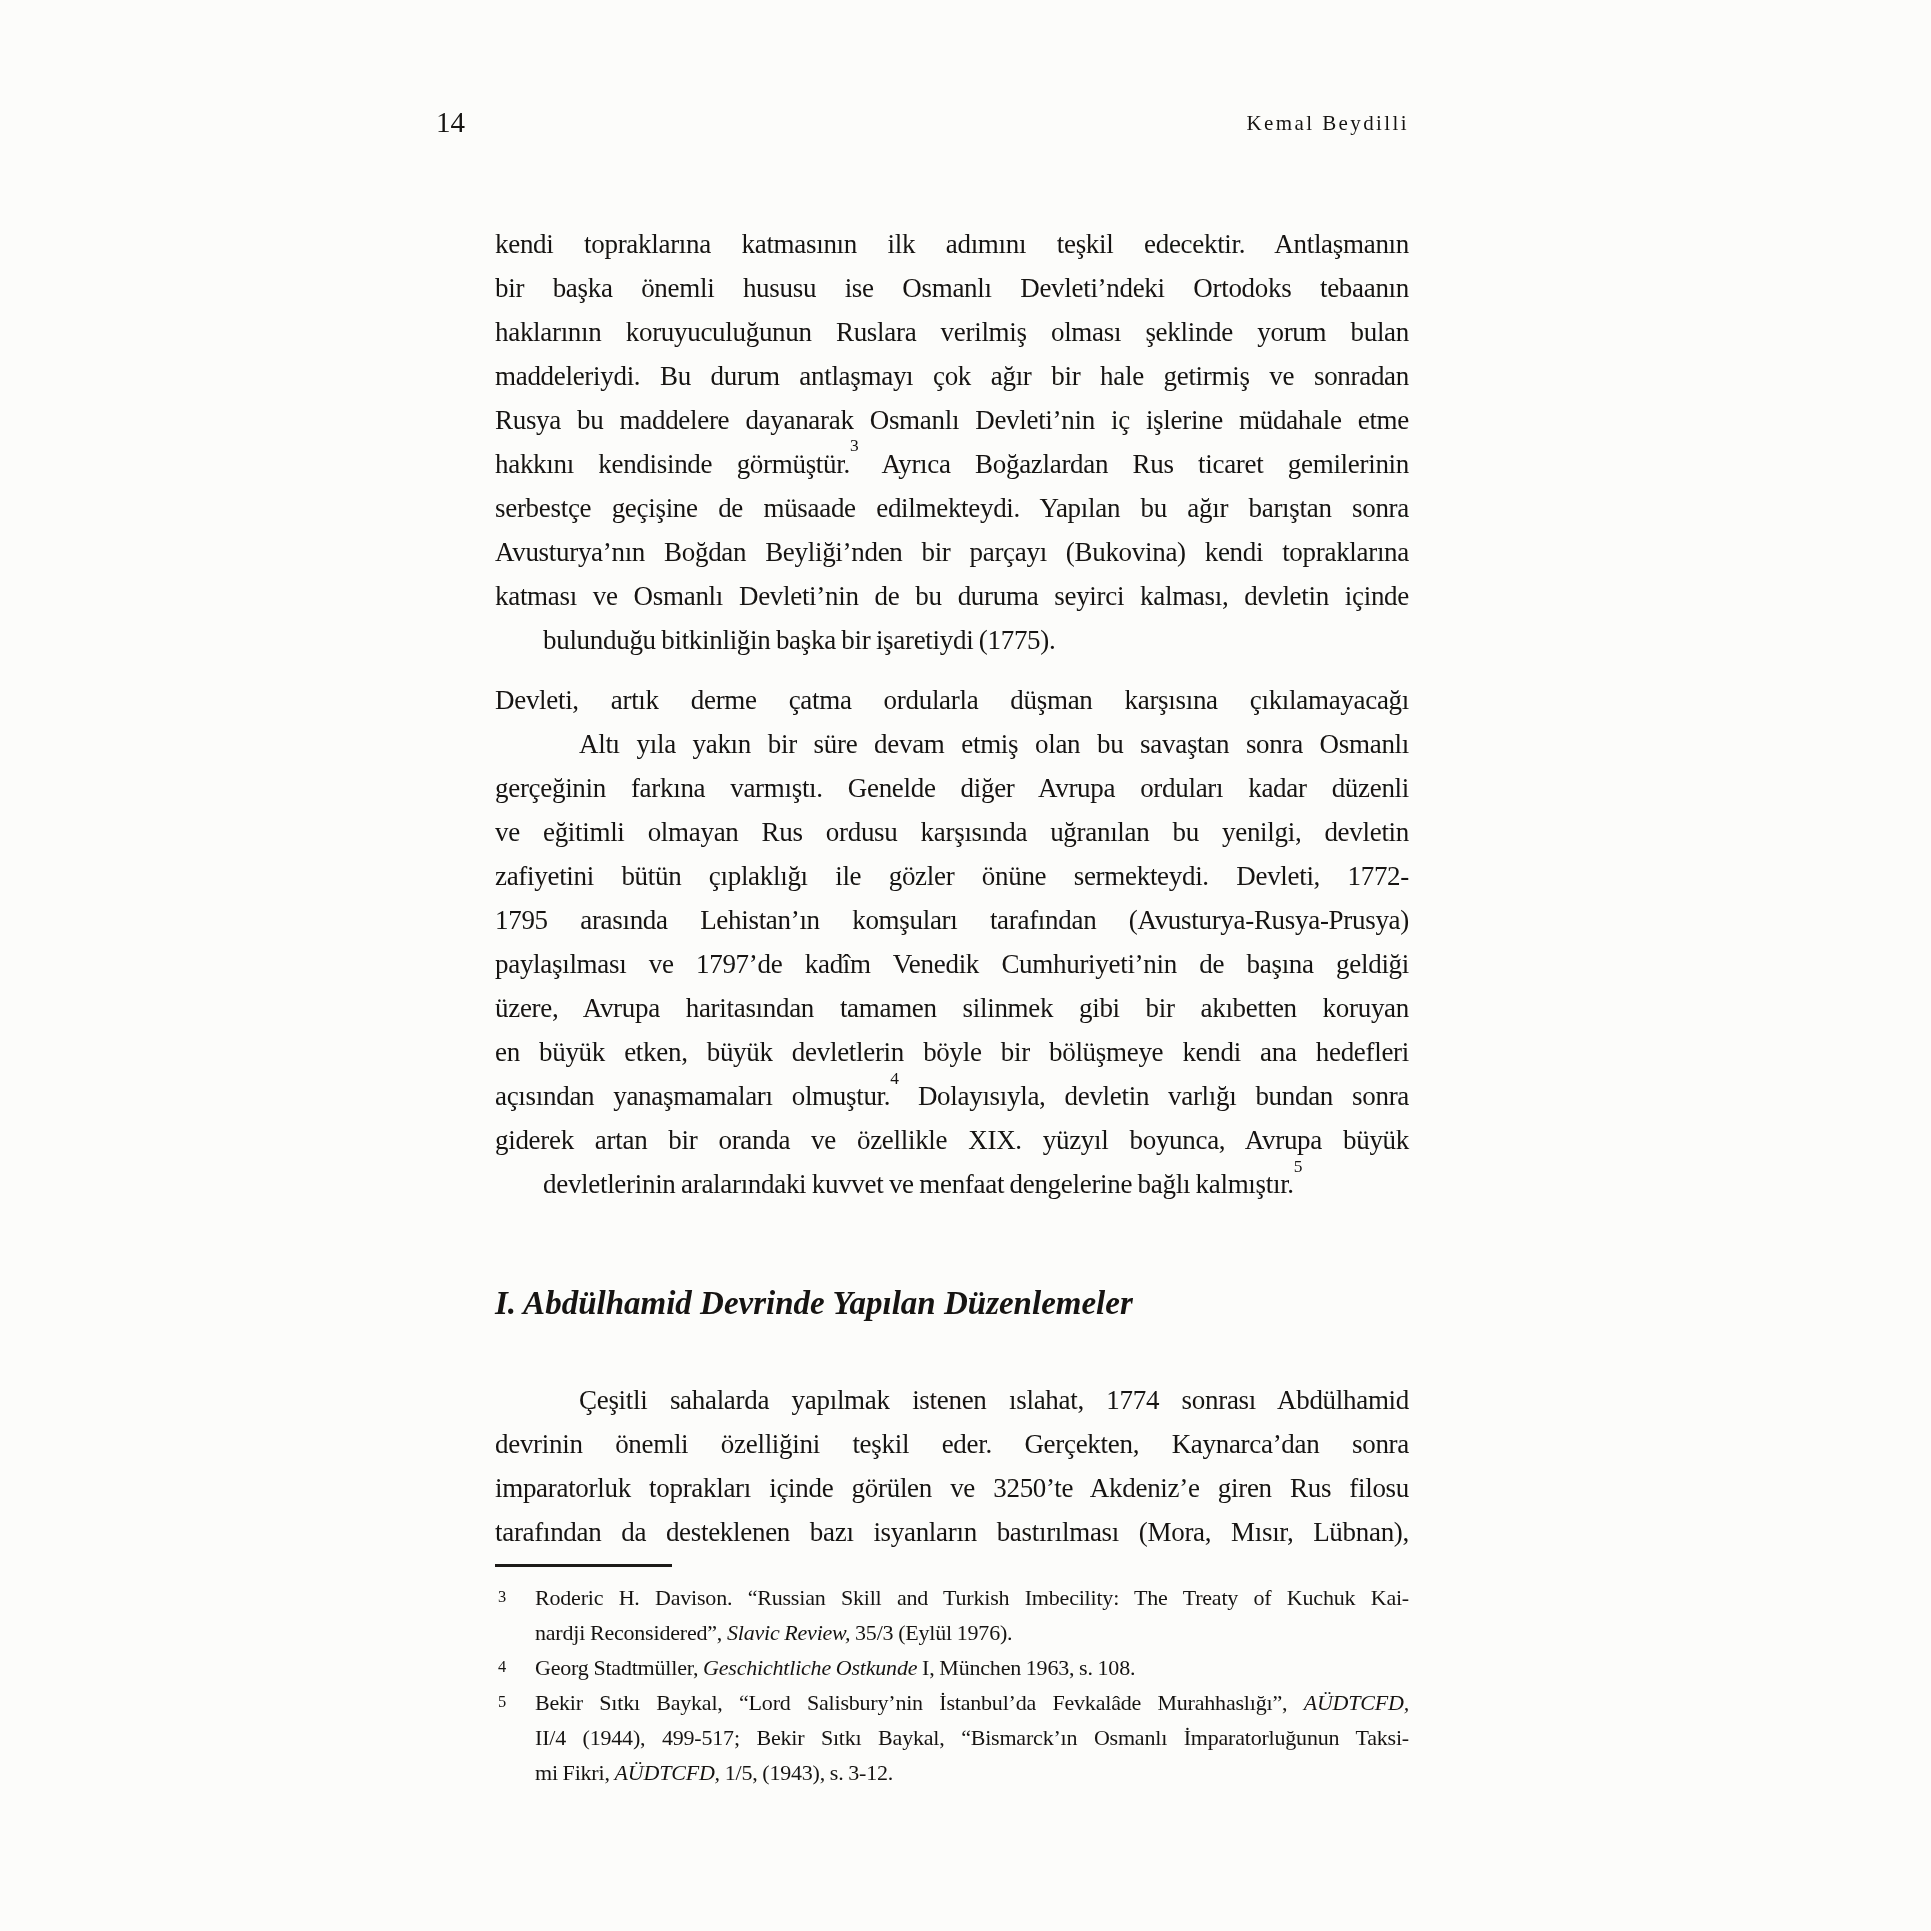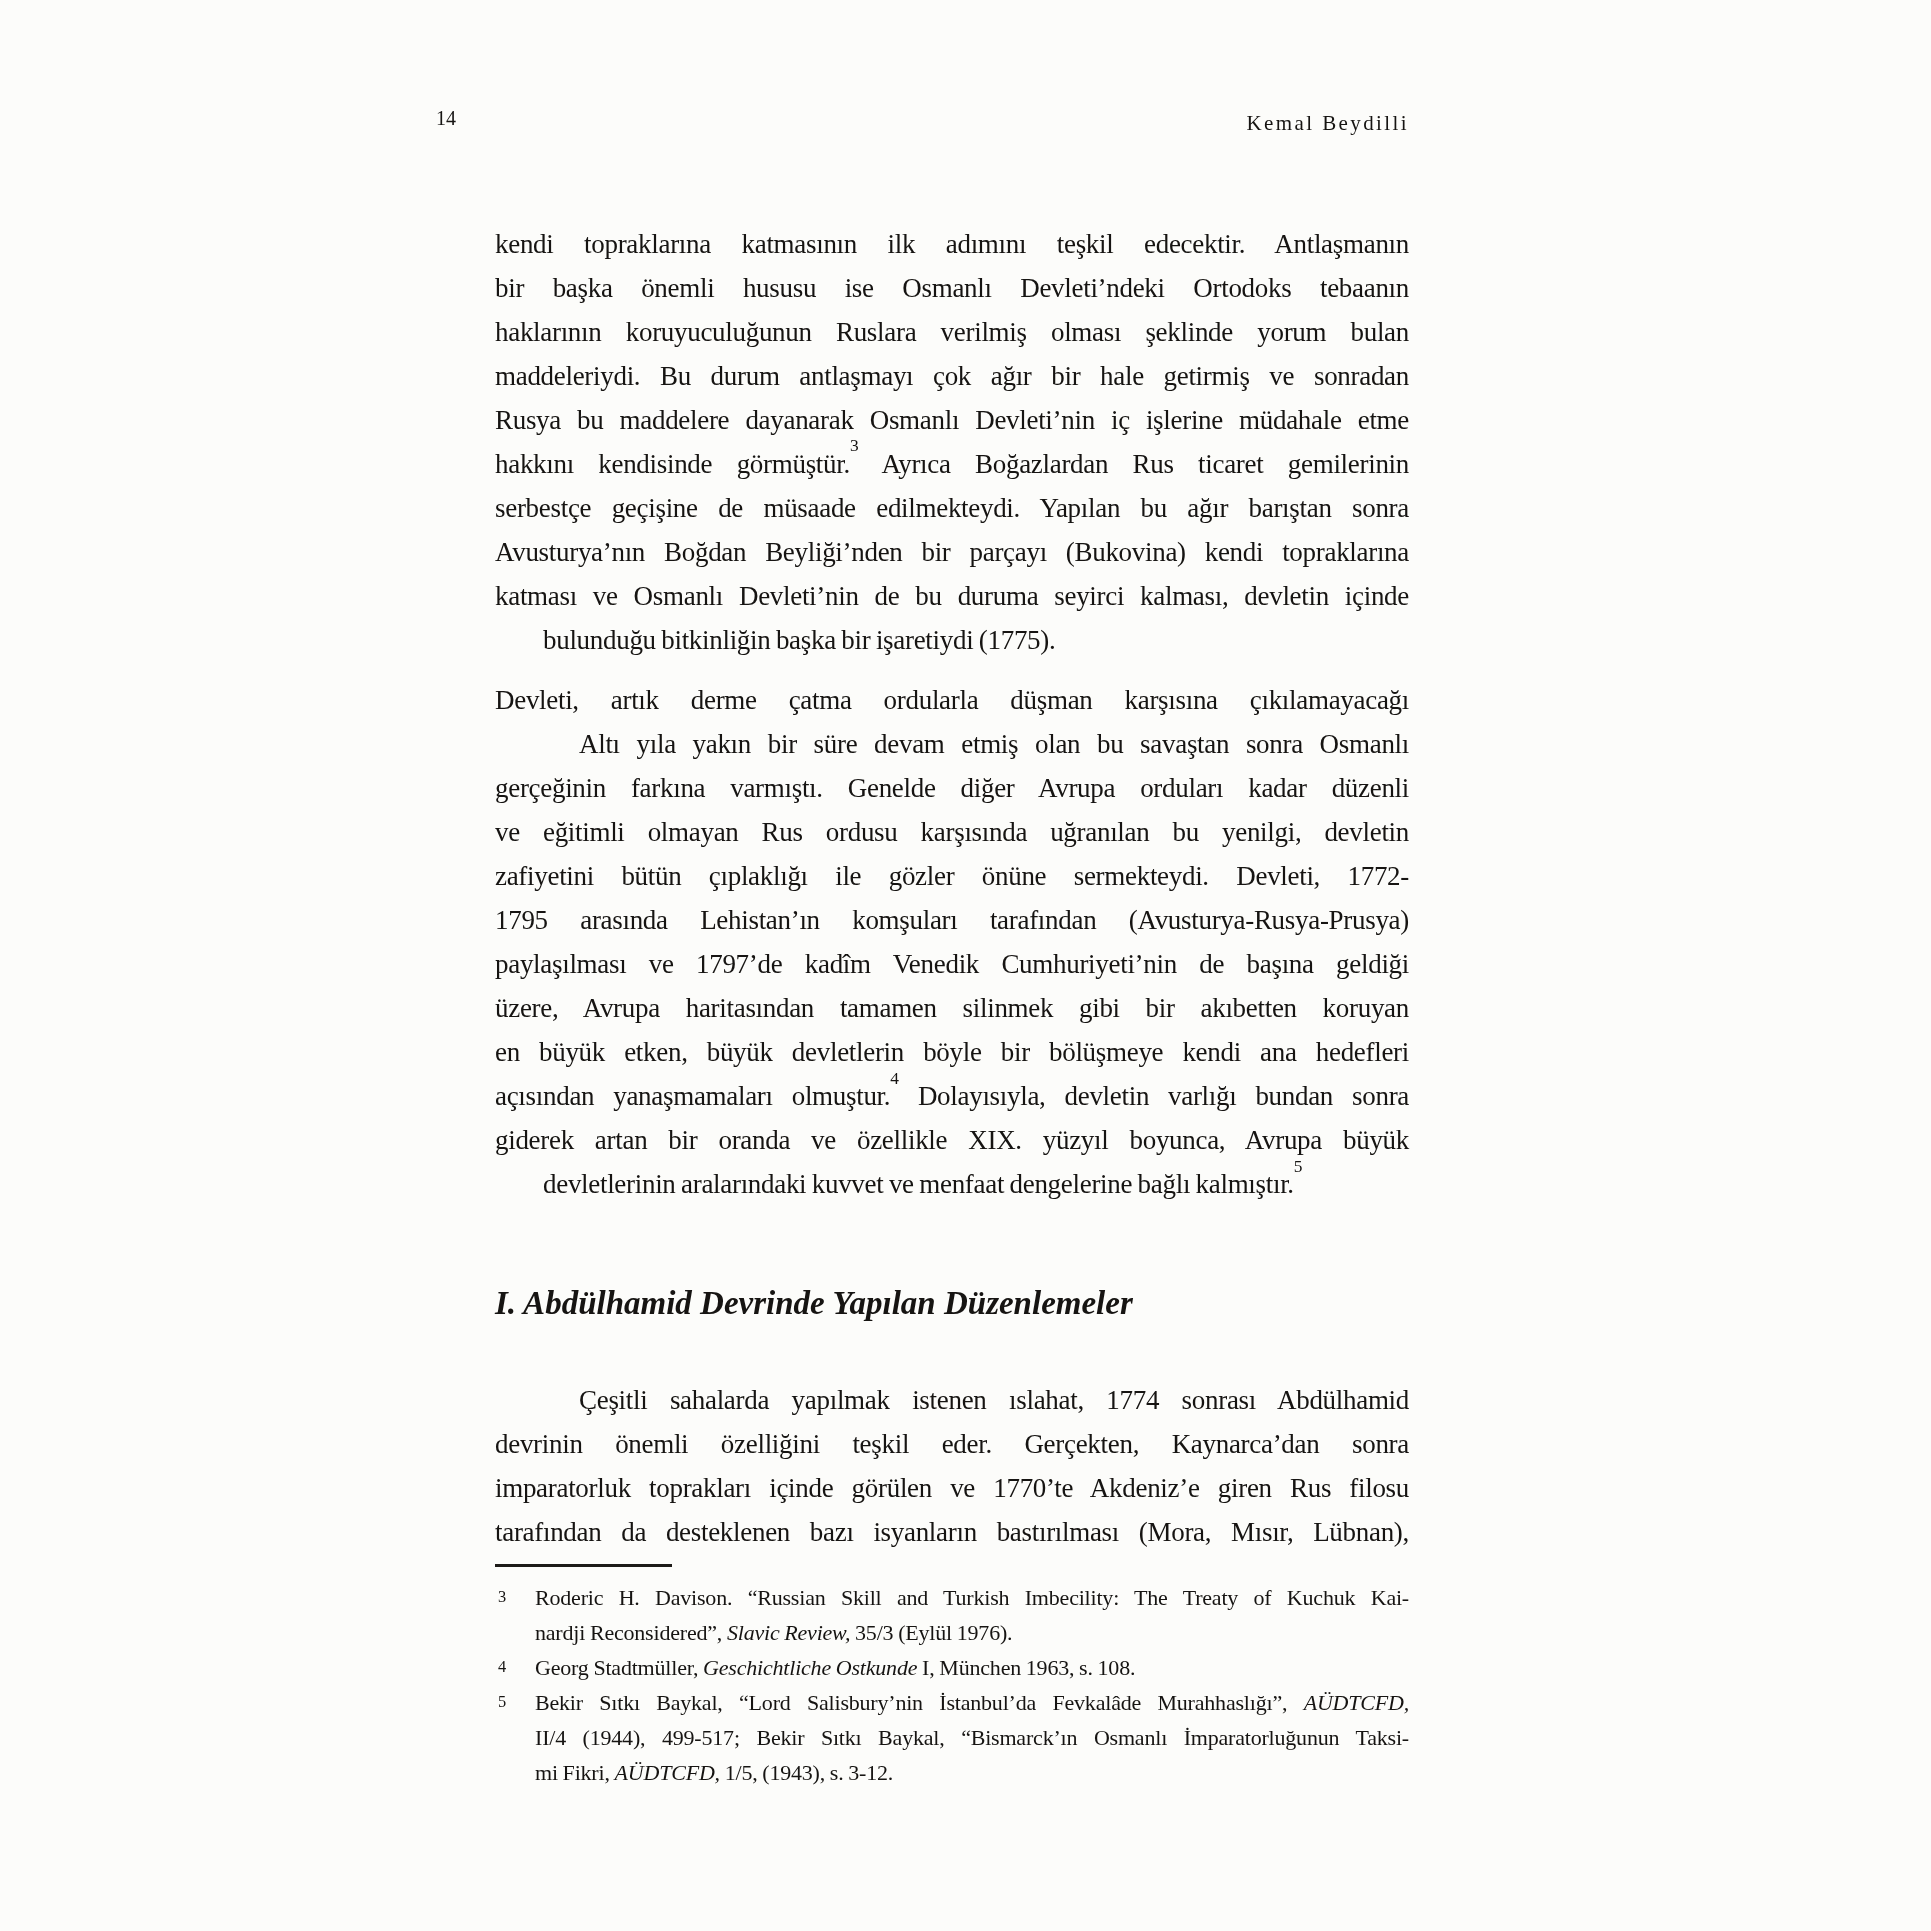"14" .folio { font-size: 20px -> 29px }
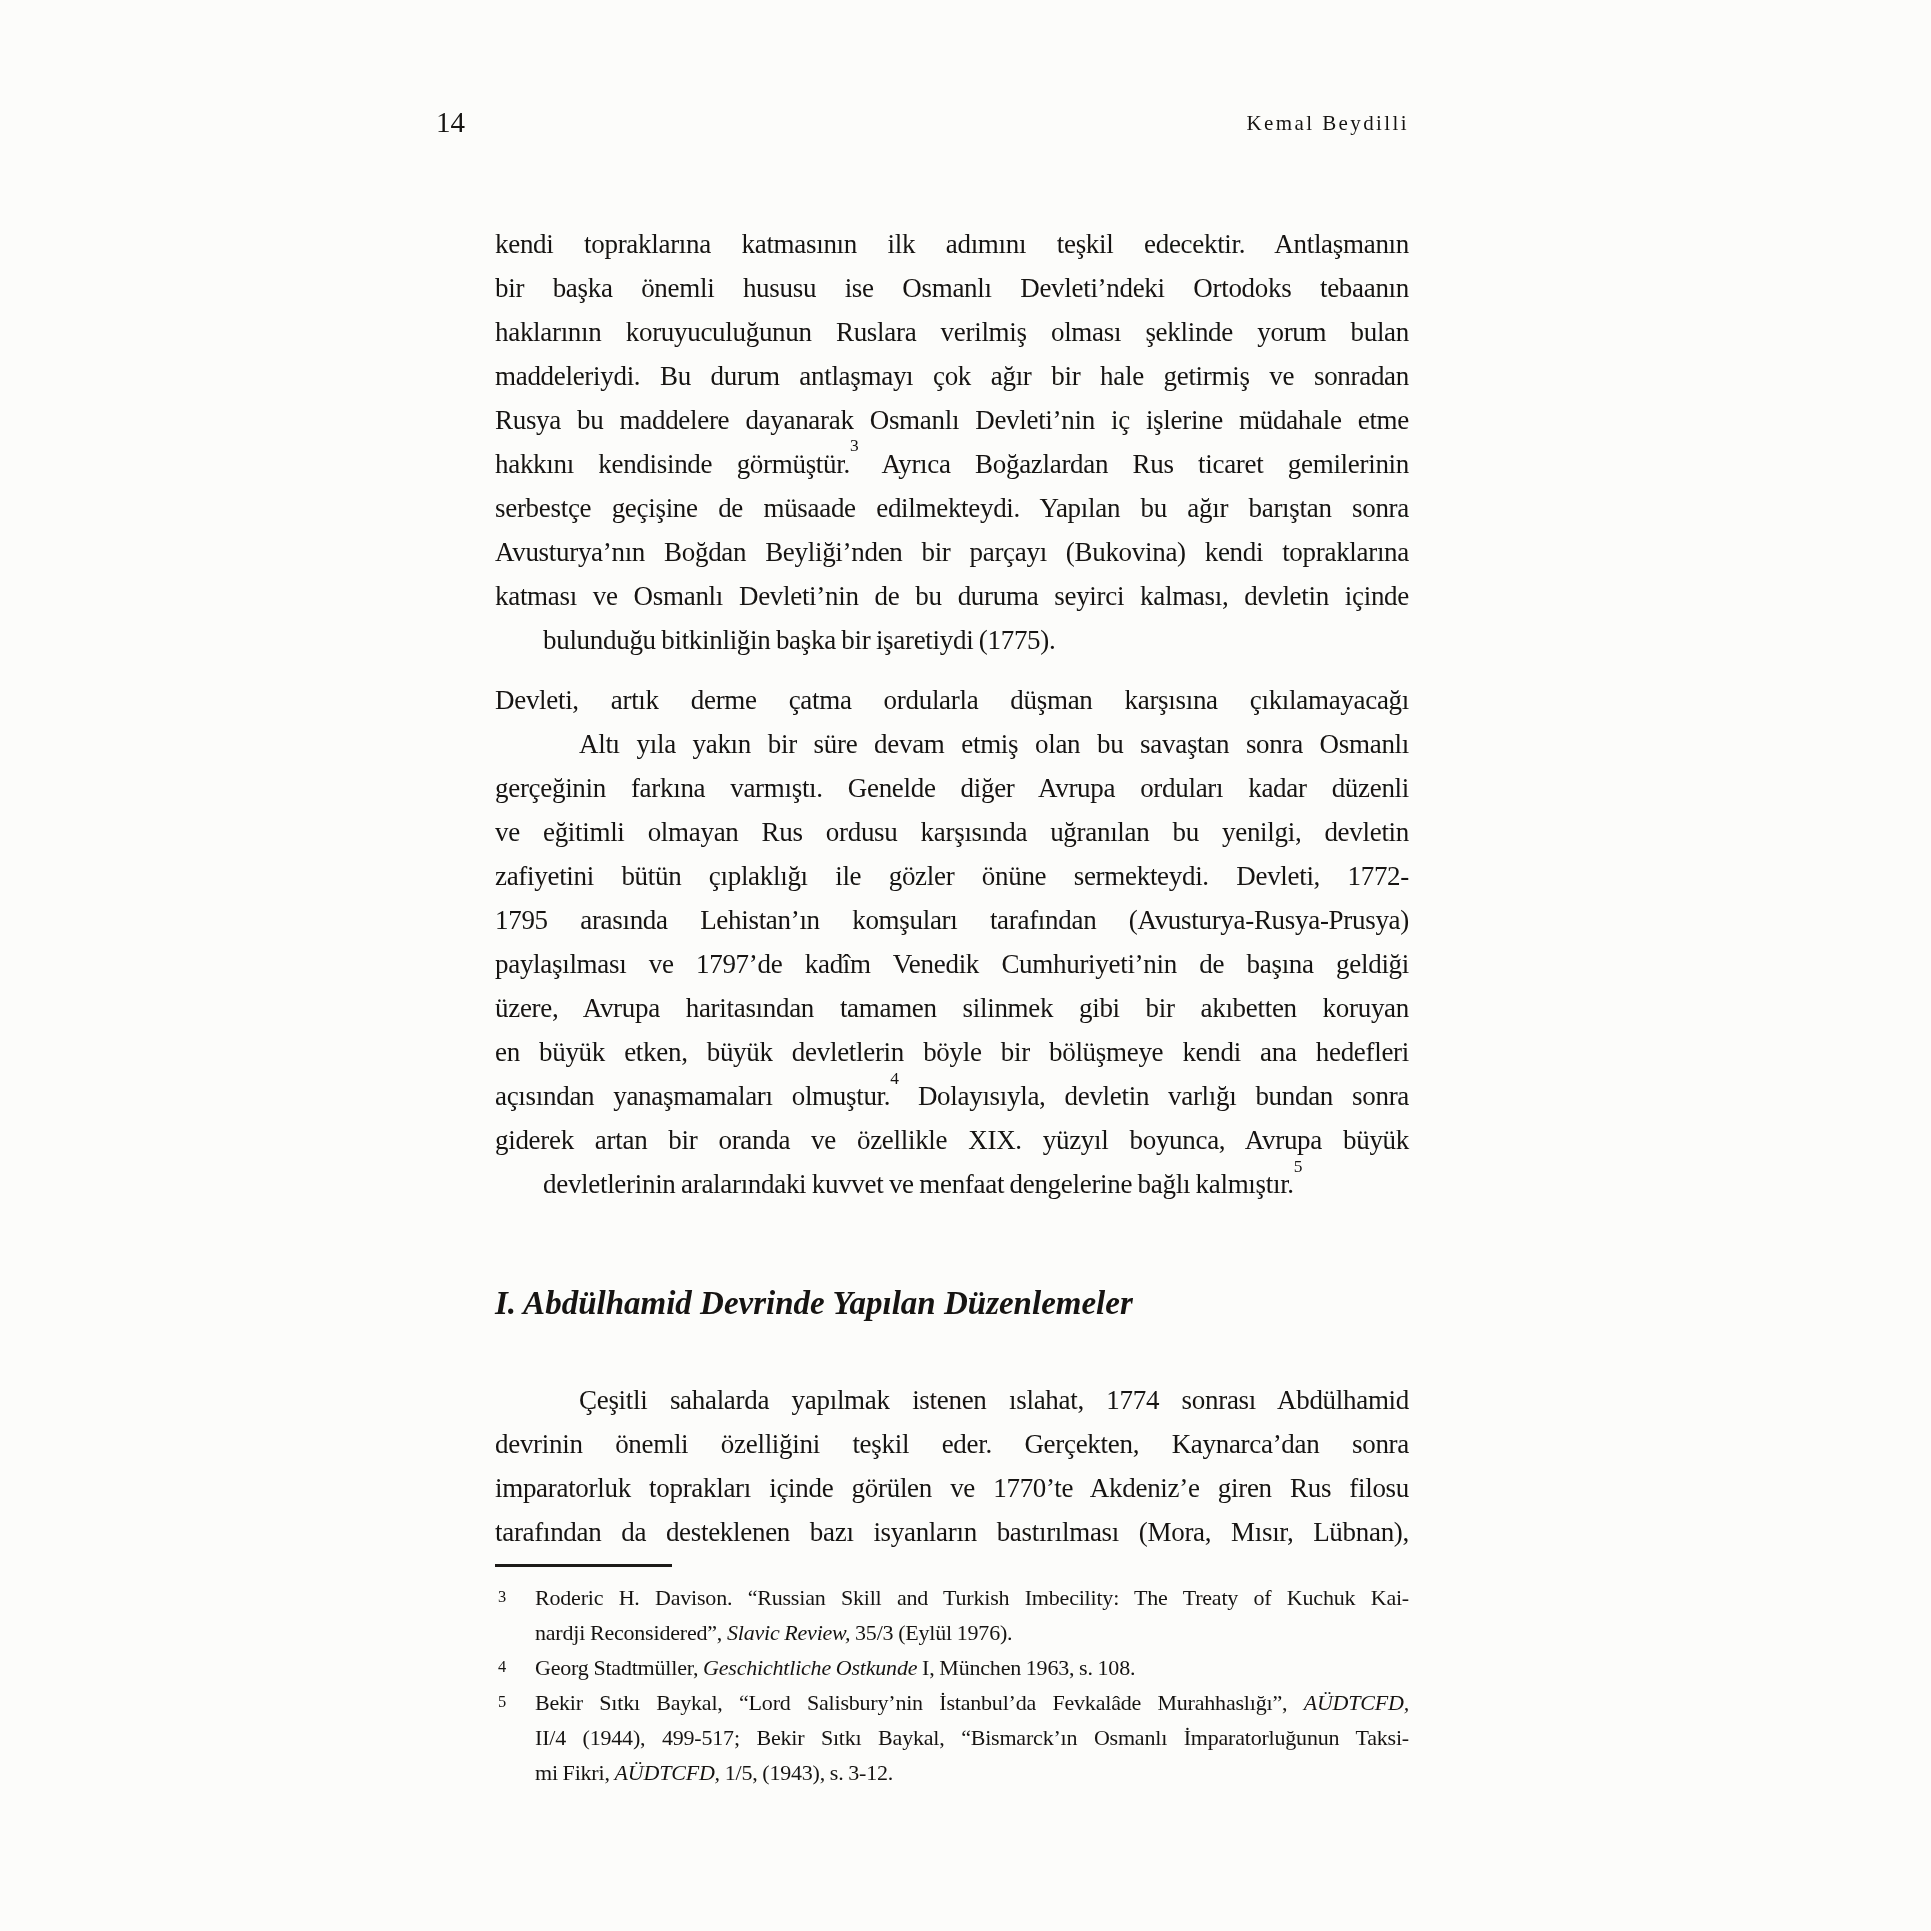"imparatorluk toprakları içinde görülen" div.bl { text: 1770’te -> 3250’te }
